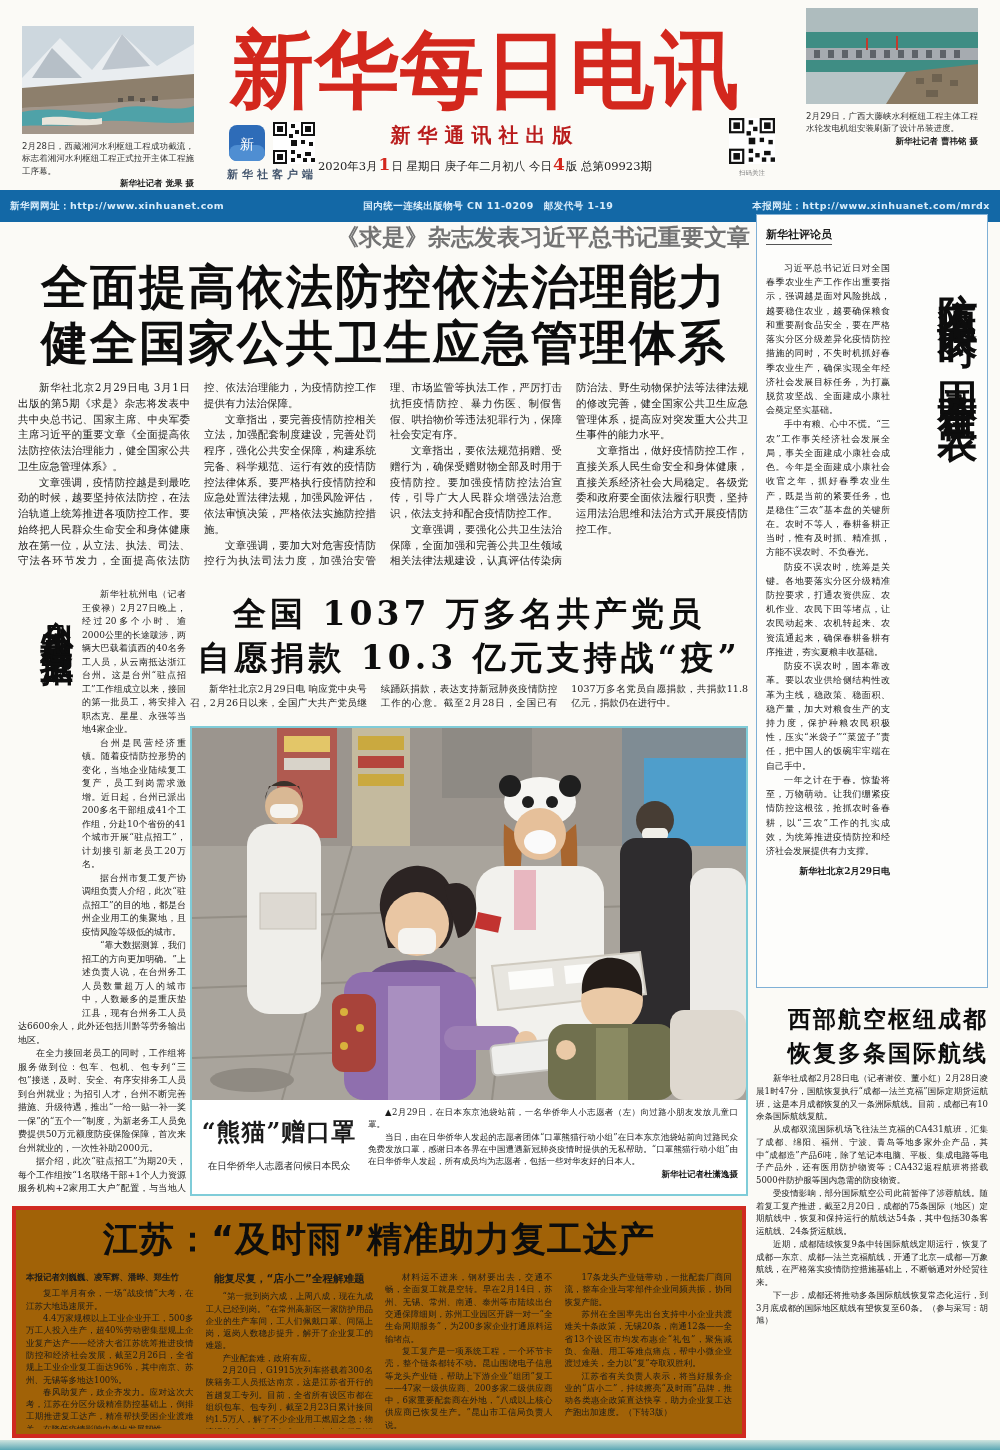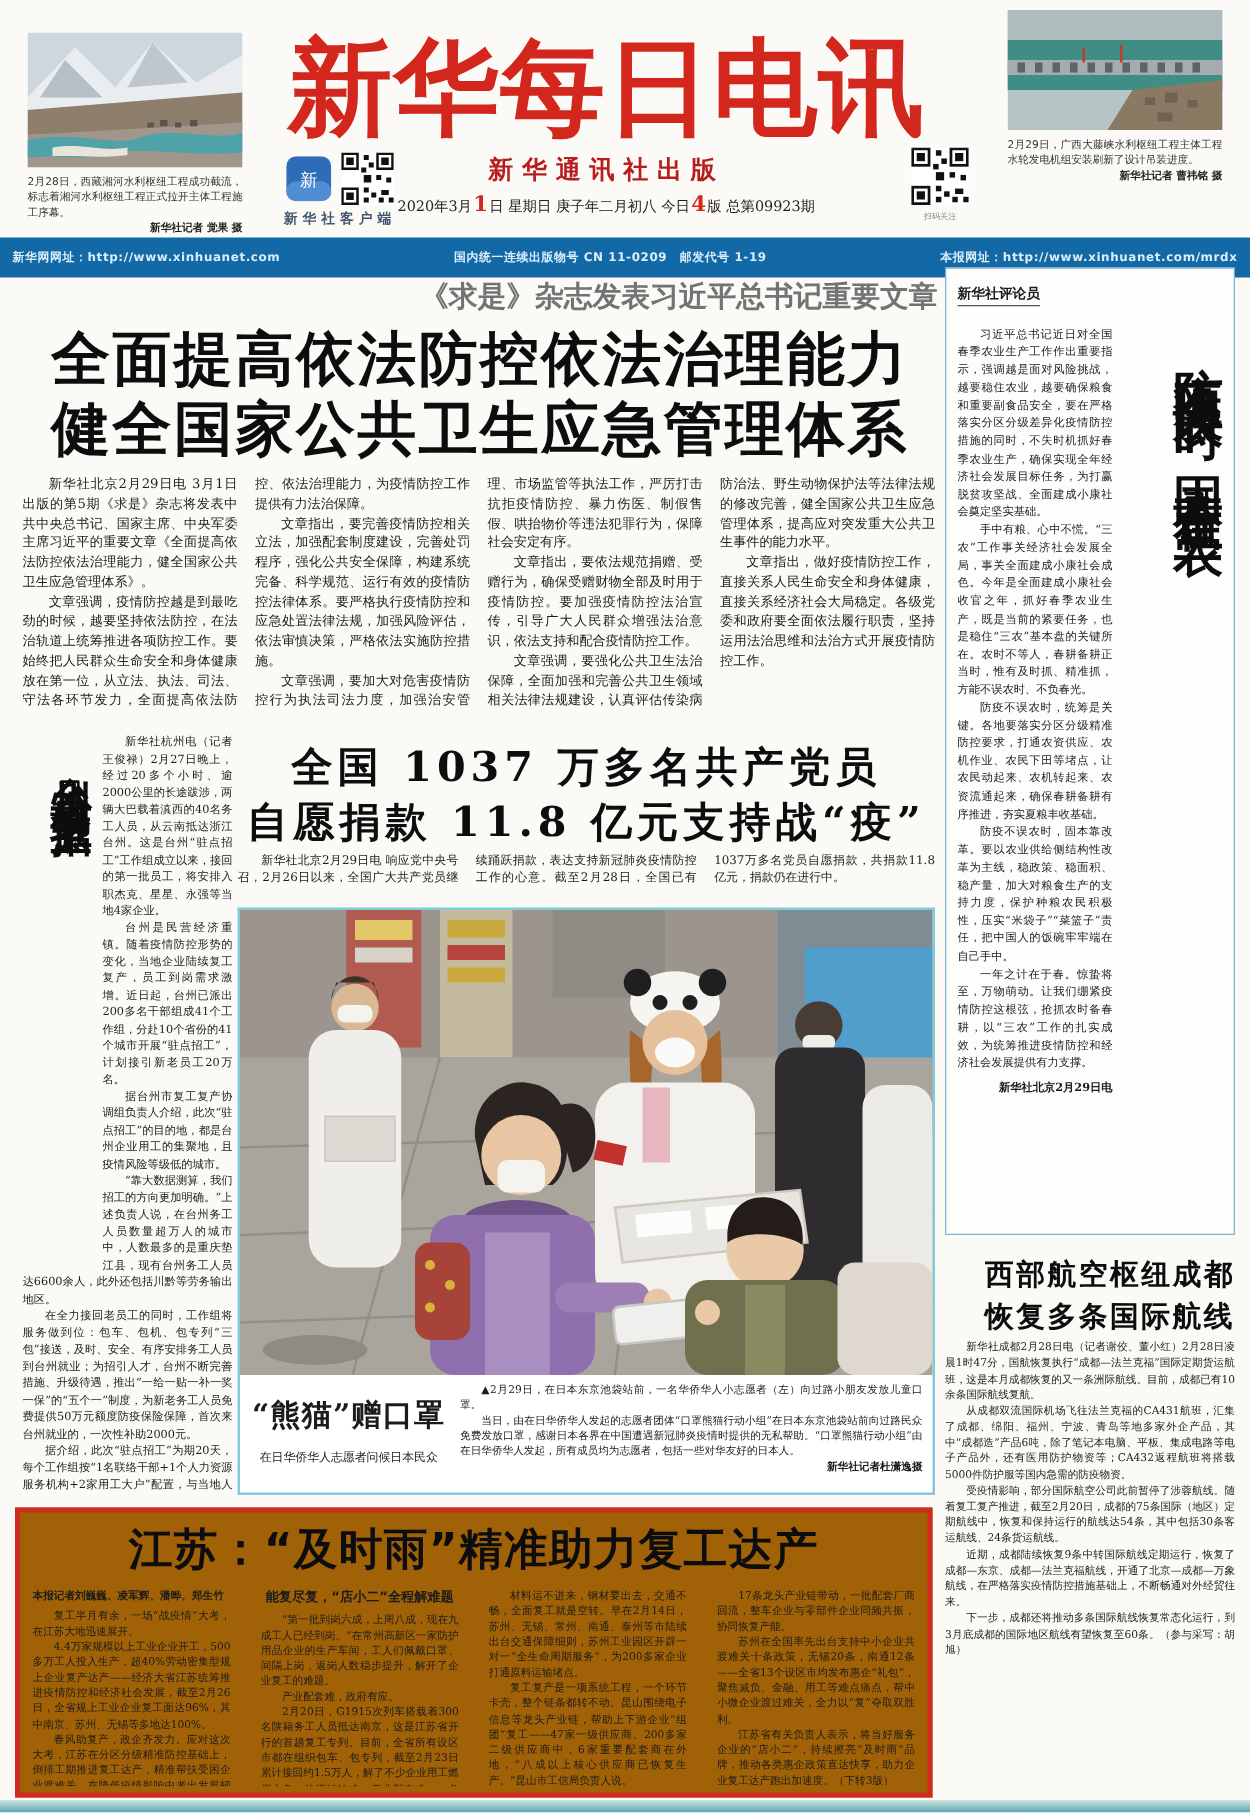"自愿捐款 11.8 亿元支持战“疫”" div.abs { text: 11.8 -> 10.3 }
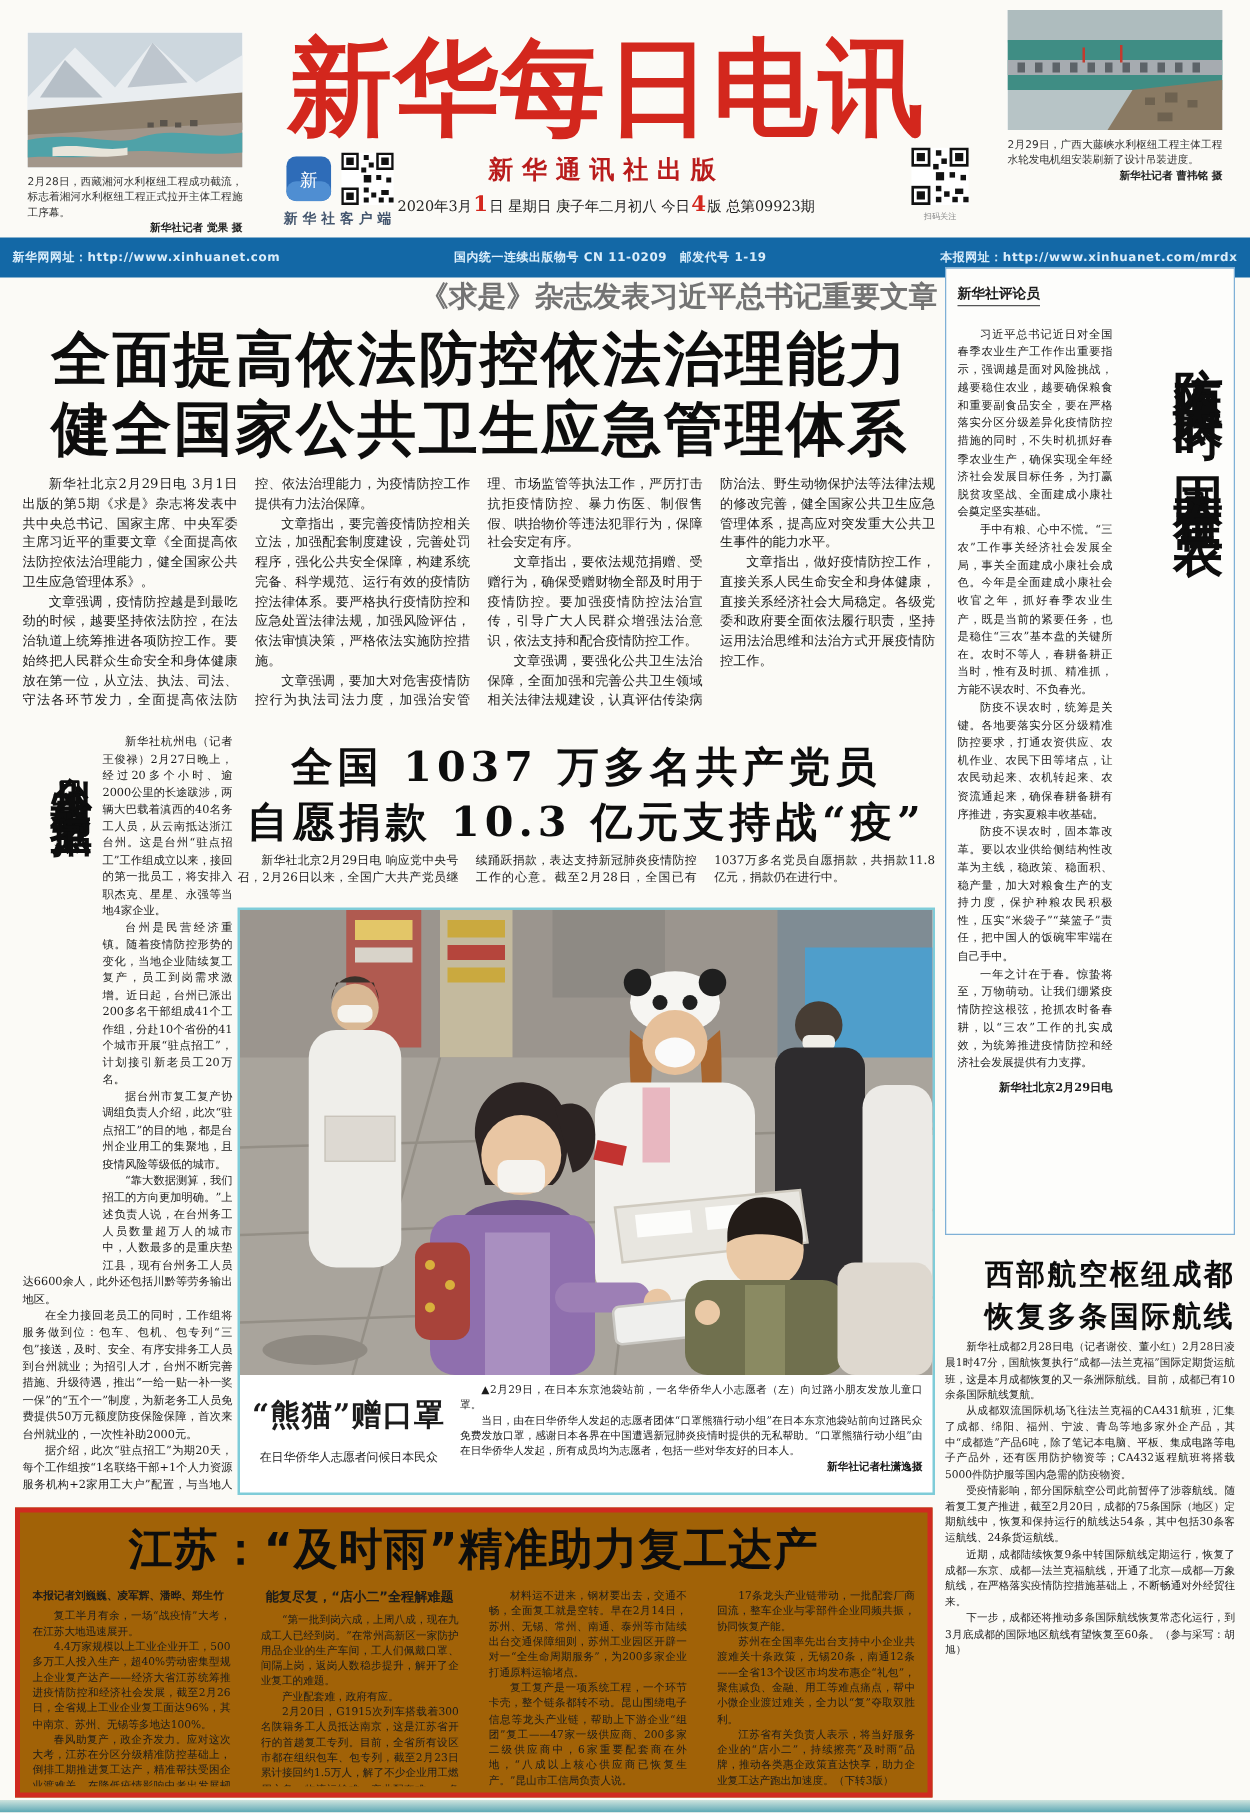"本报记者刘巍巍、凌军辉、潘晔、郑生竹" .js-cols { gap: 24px -> 12px }
